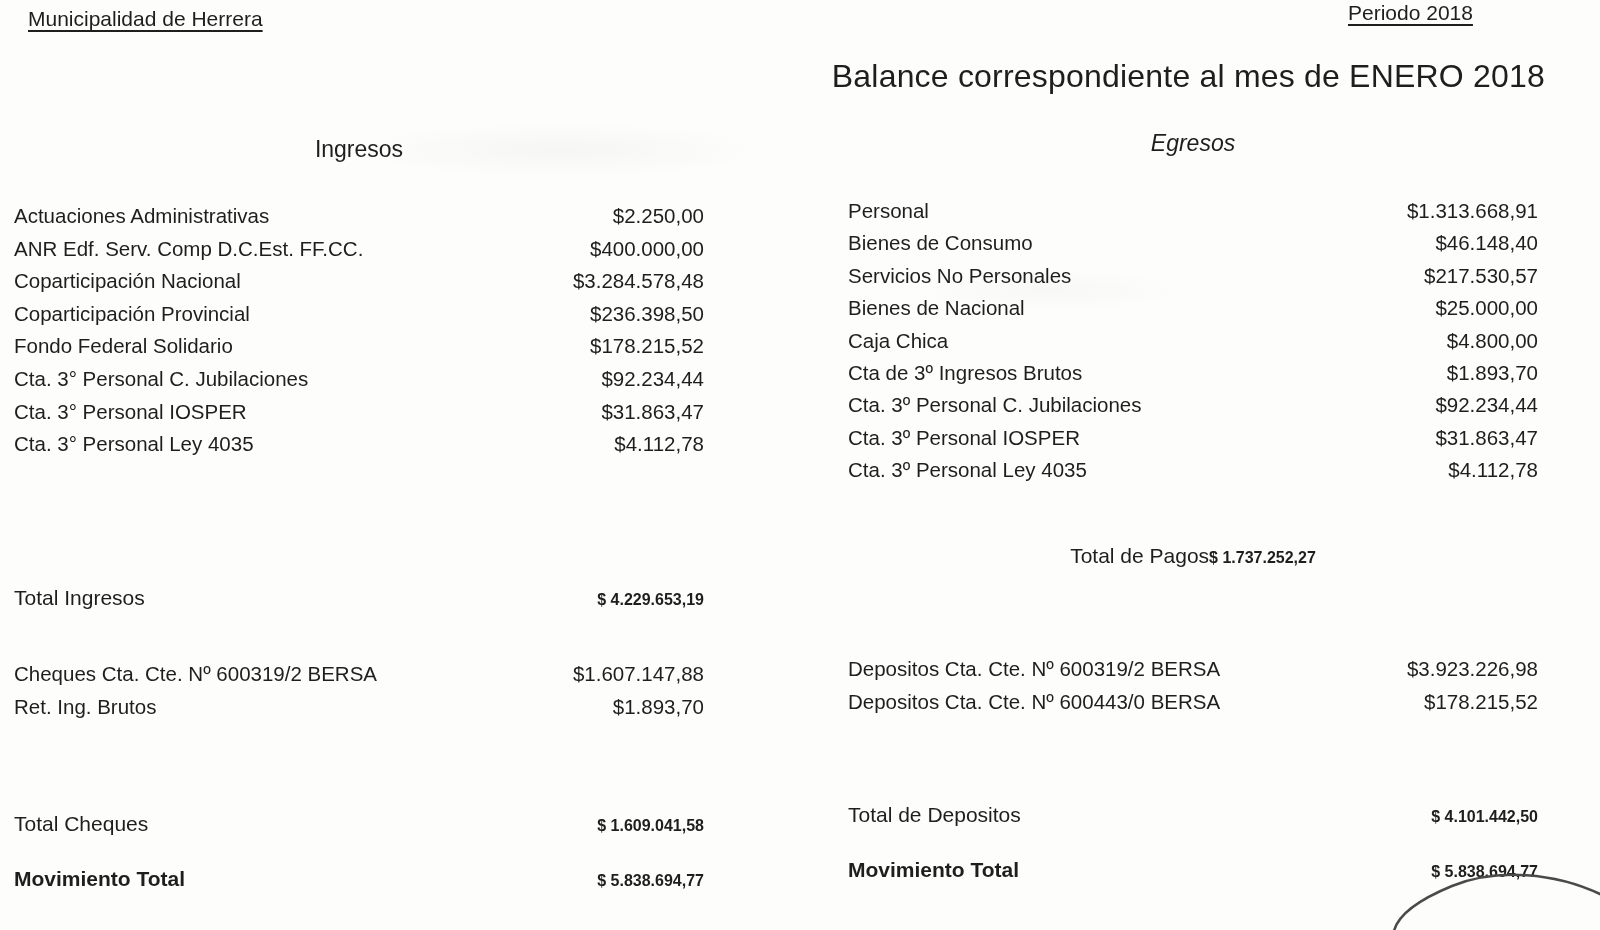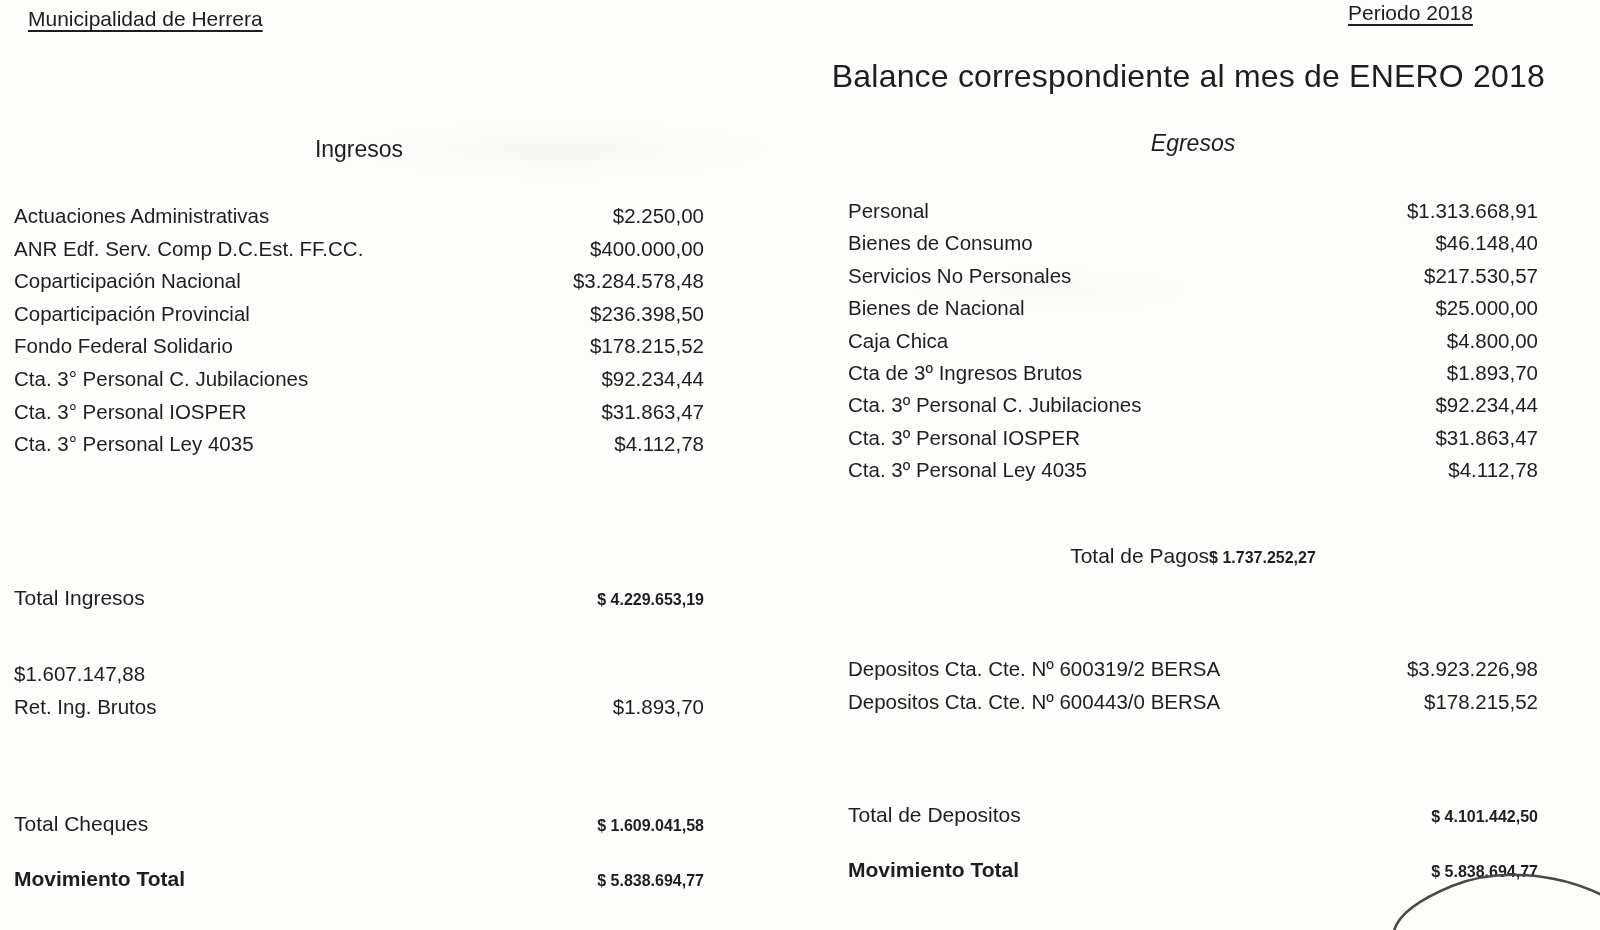"Cheques Cta. Cte. Nº 600319/2" span.lab { html: none -> <span>Cheques Cta. Cte. Nº 600319/2 BERSA</span> }
